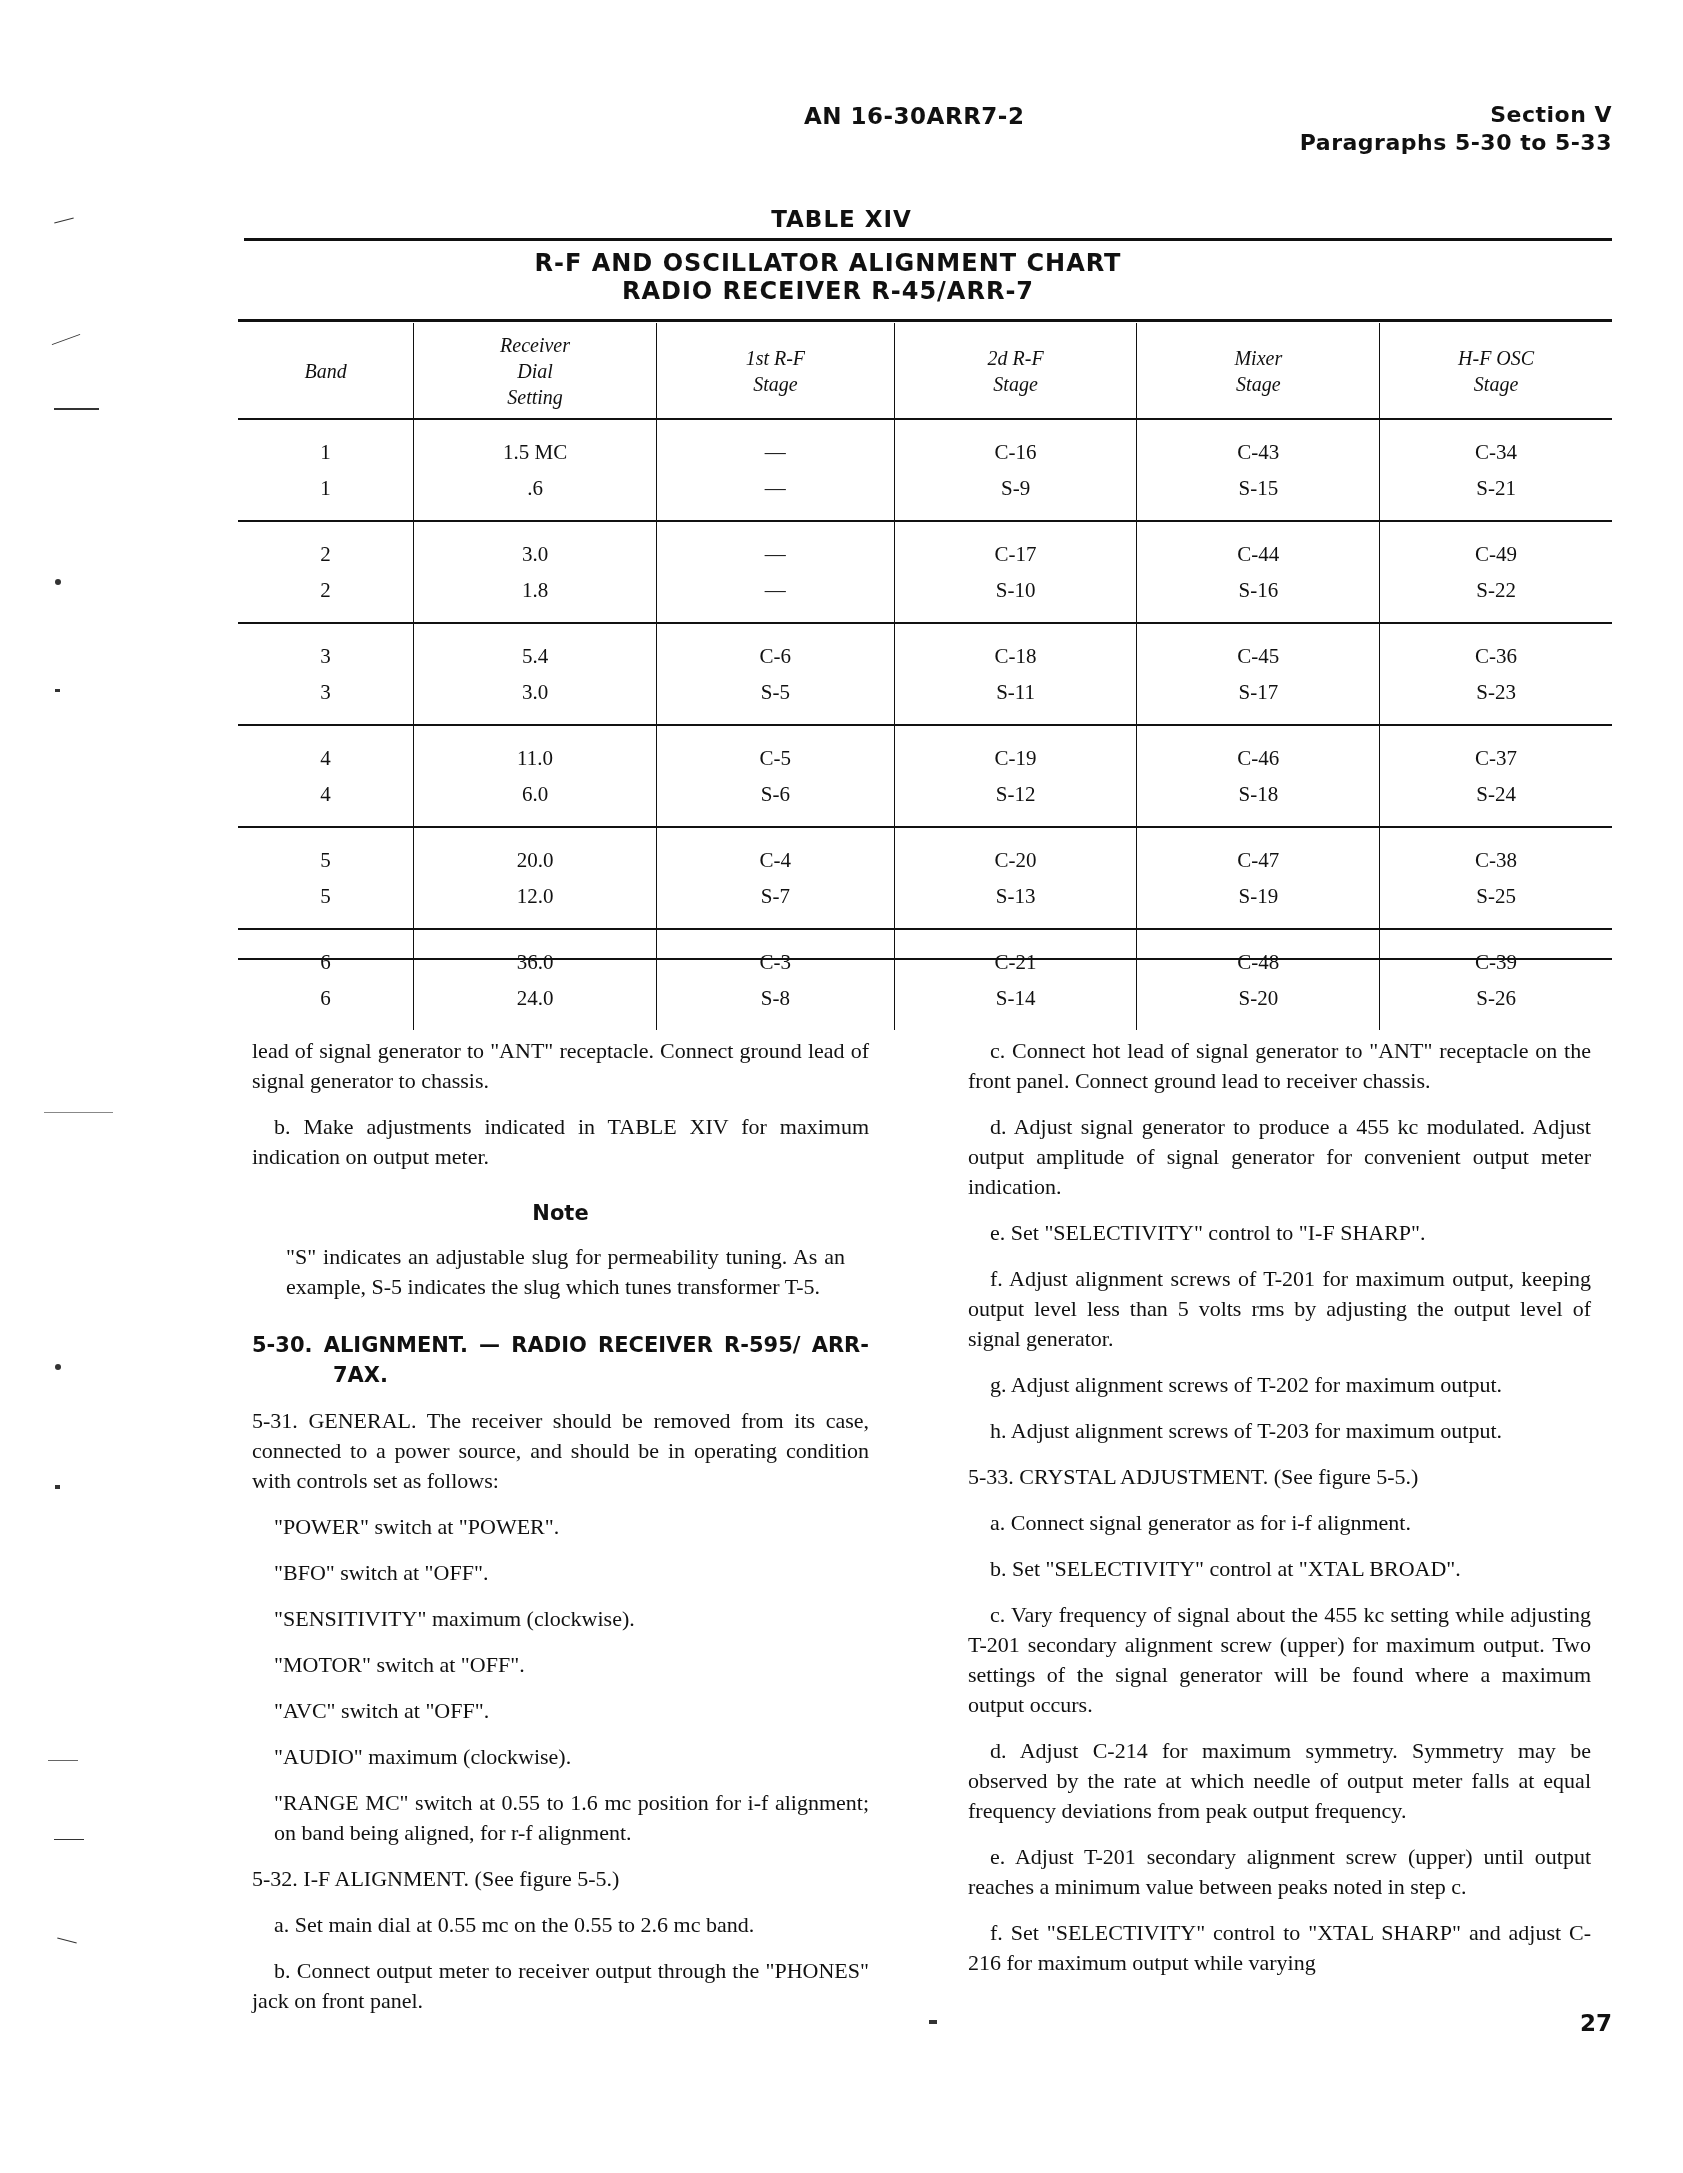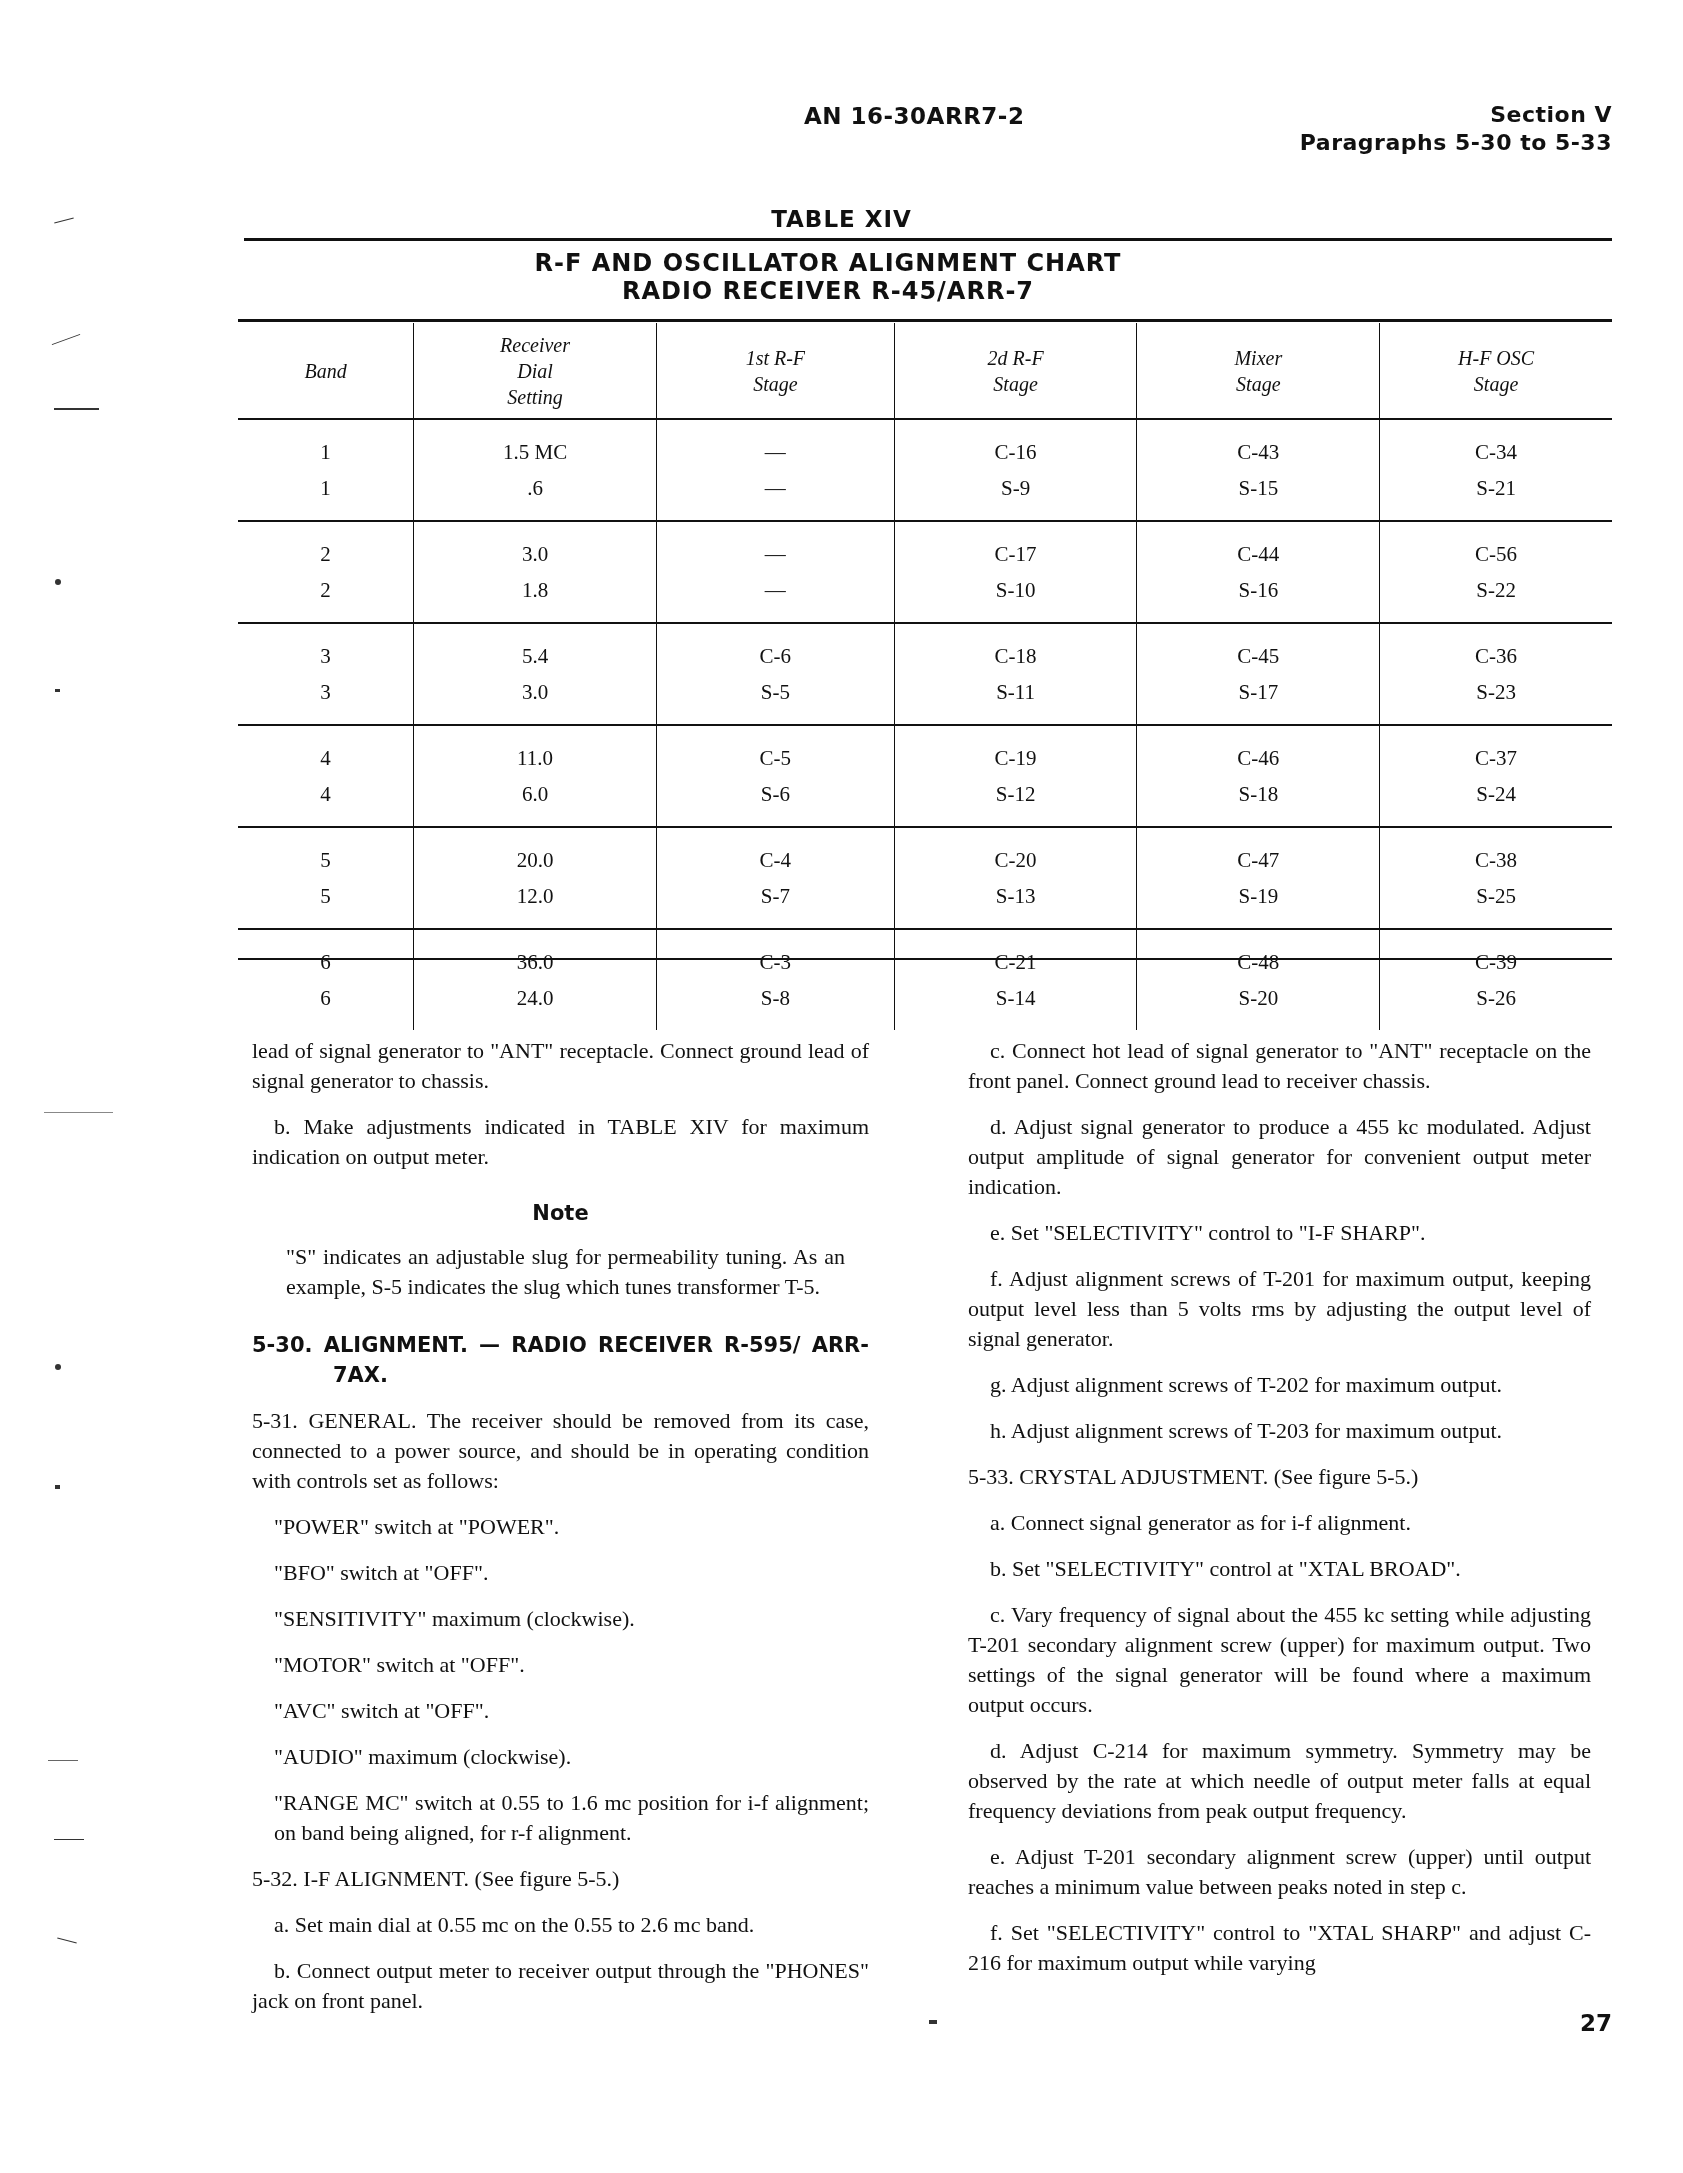"C-56" td { text: C-56 -> C-49 }
